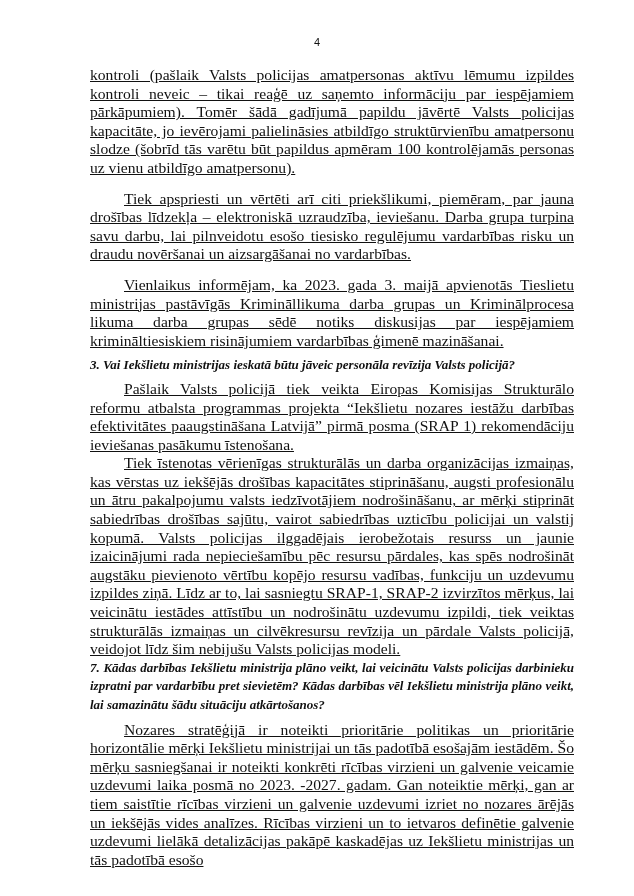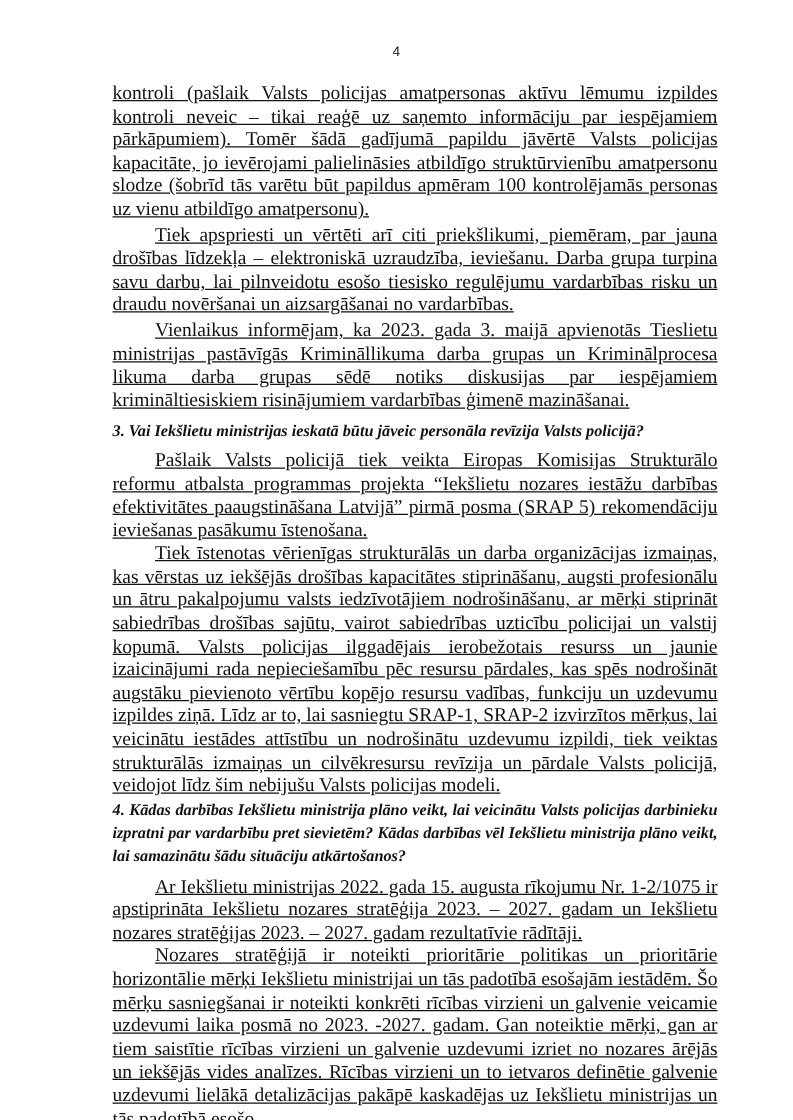"Tiek apspriesti un vērtēti arī" .gap { margin-top: 2px -> 12px }
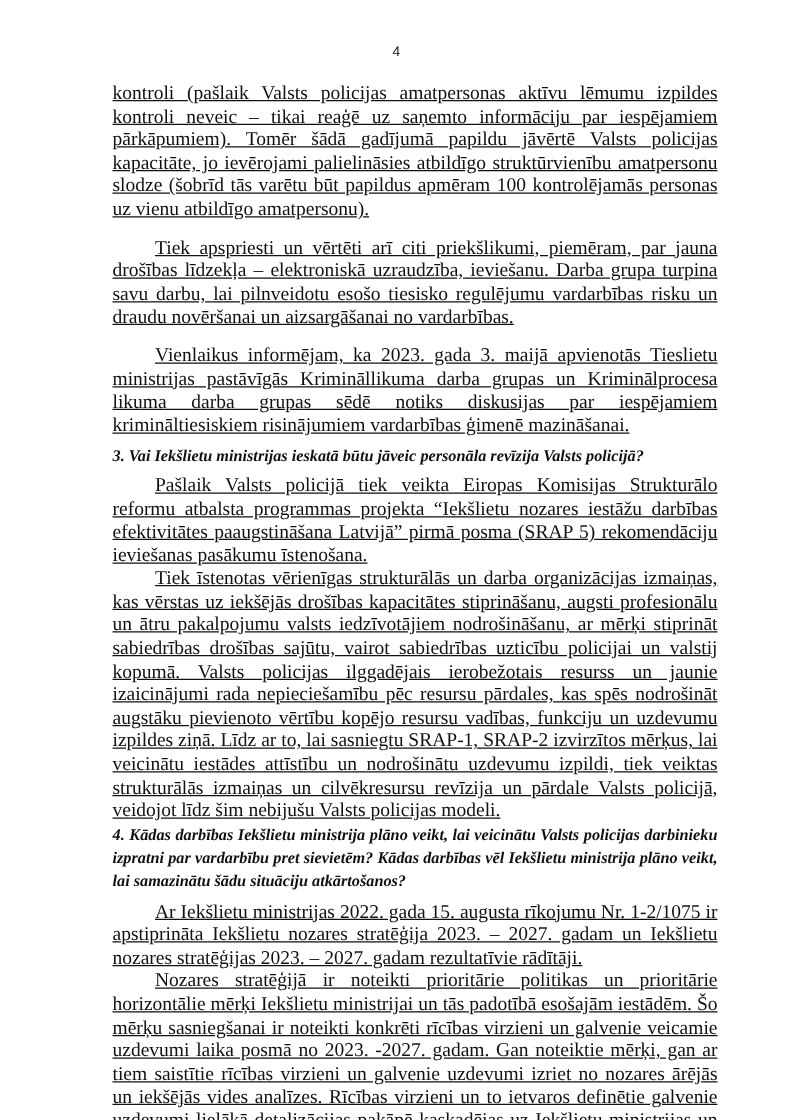"Pašlaik Valsts policijā tiek veikta" p.indent { text: 5 -> 1 }
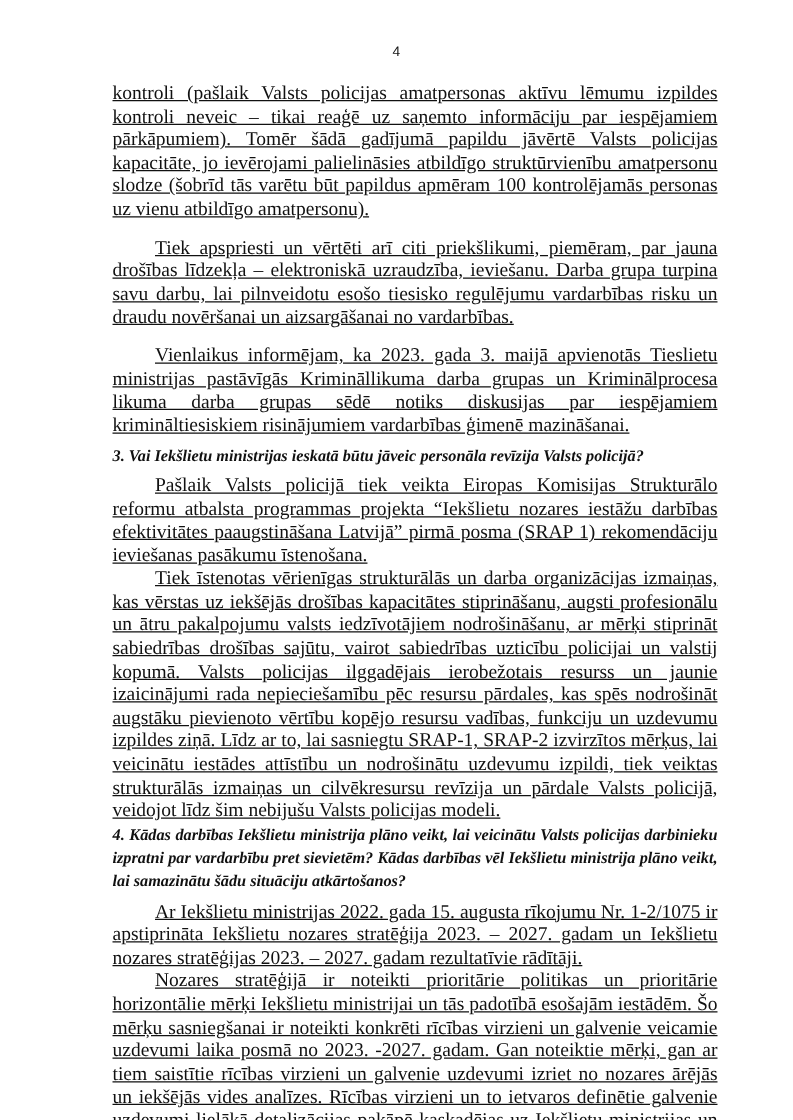"4. Kādas darbības Iekšlietu ministrija" h3.tight { text: 4 -> 7 }
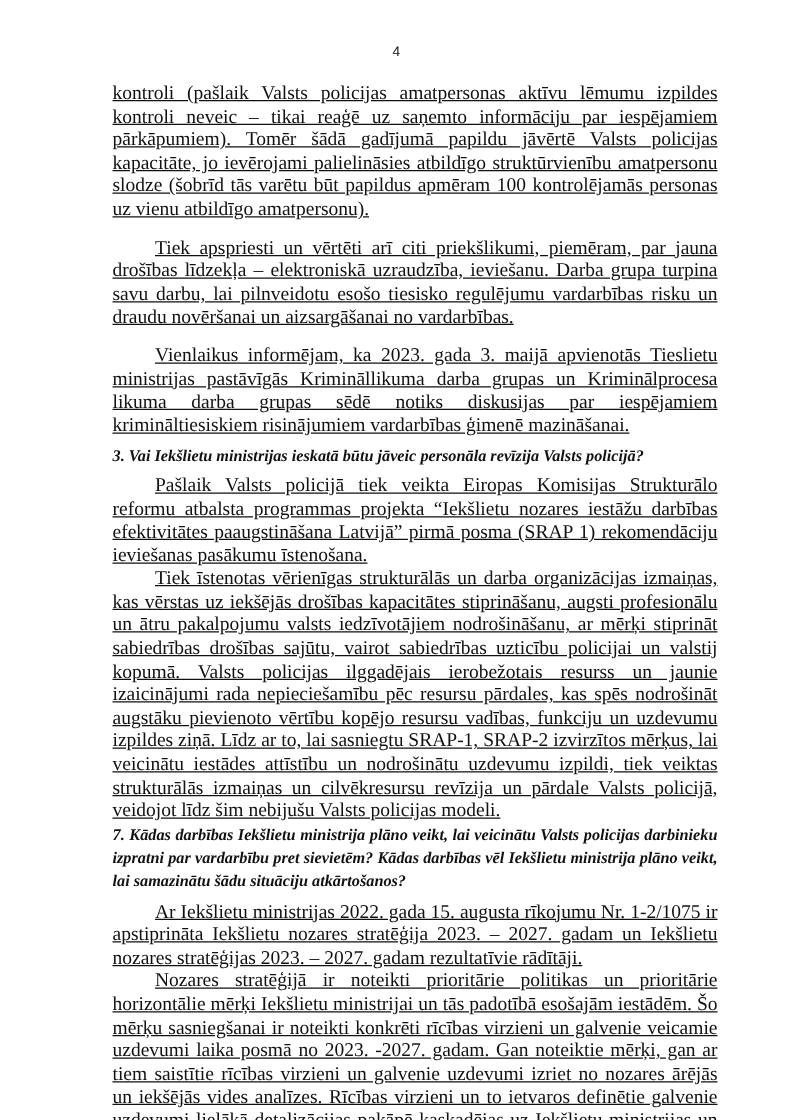"Ar Iekšlietu ministrijas 2022. gada" p.indent { html: <p>Ar Iekšlietu ministrijas 2022. gada 15. augusta rīkojumu Nr. 1-2/1075 ir apstiprināta Iekšlietu nozares stratēģija 2023. – 2027. gadam un Iekšlietu nozares stratēģijas 2023. – 2027. gadam rezultatīvie rādītāji.</p> -> none }
